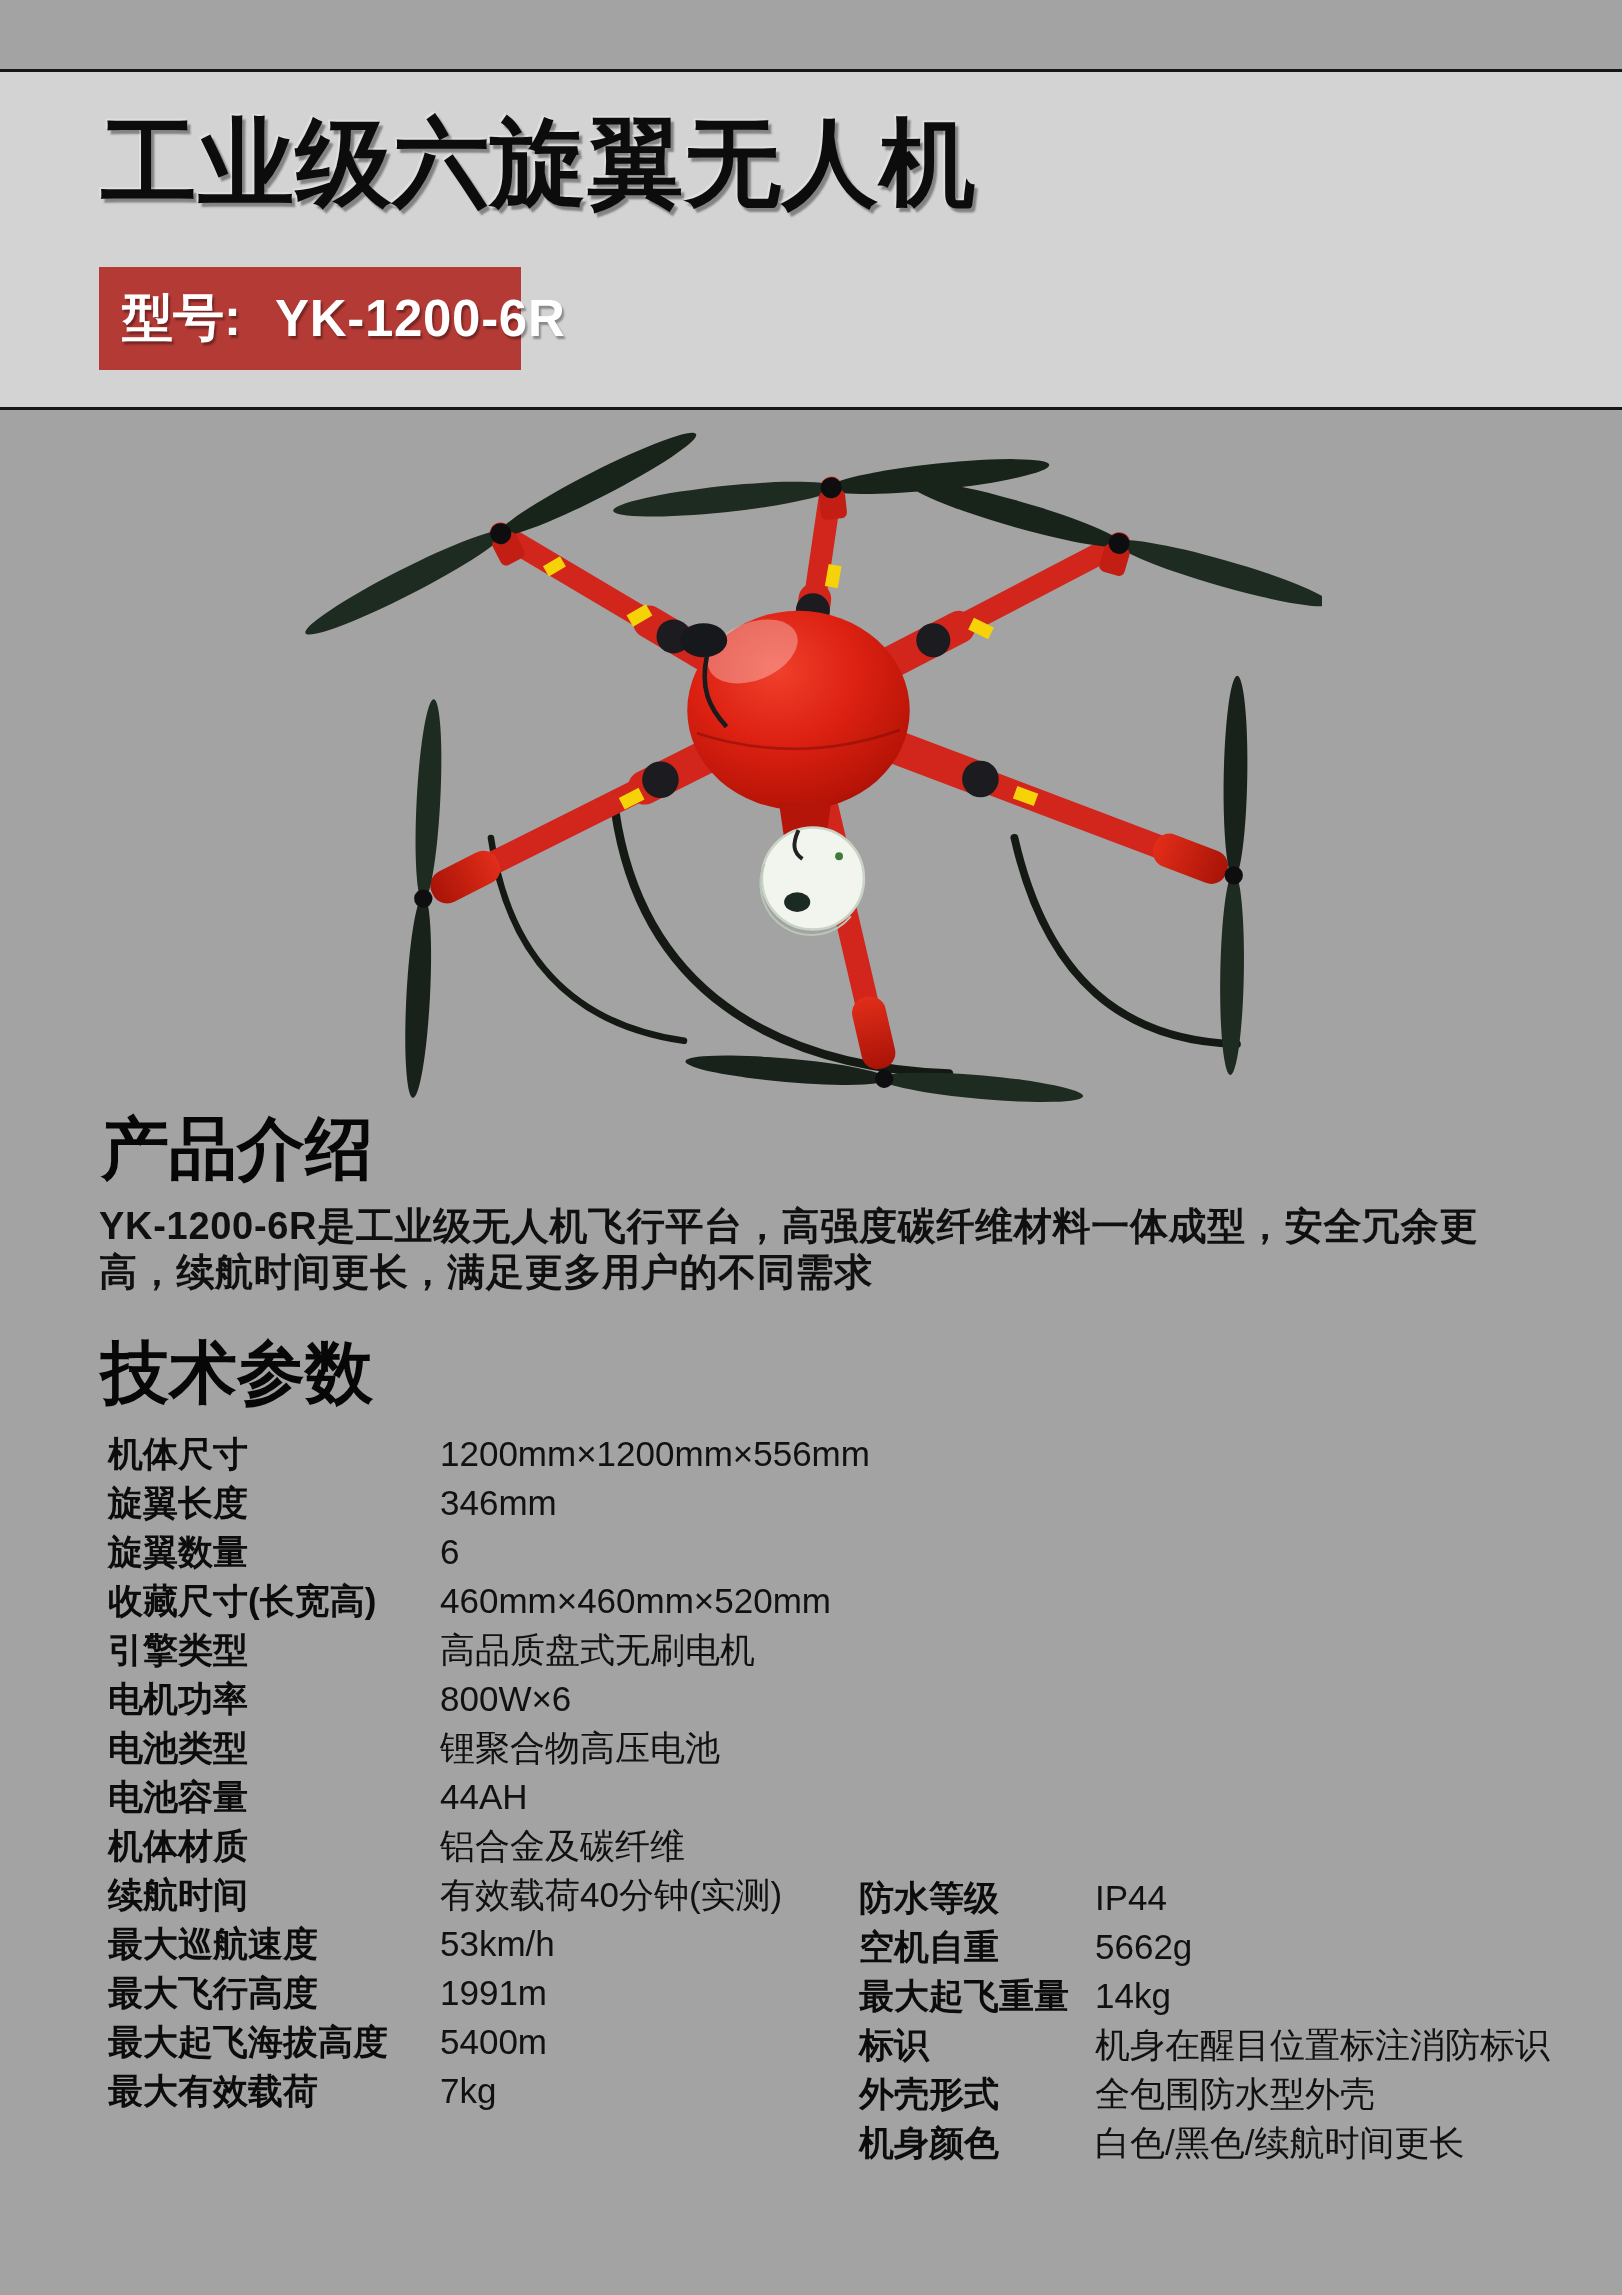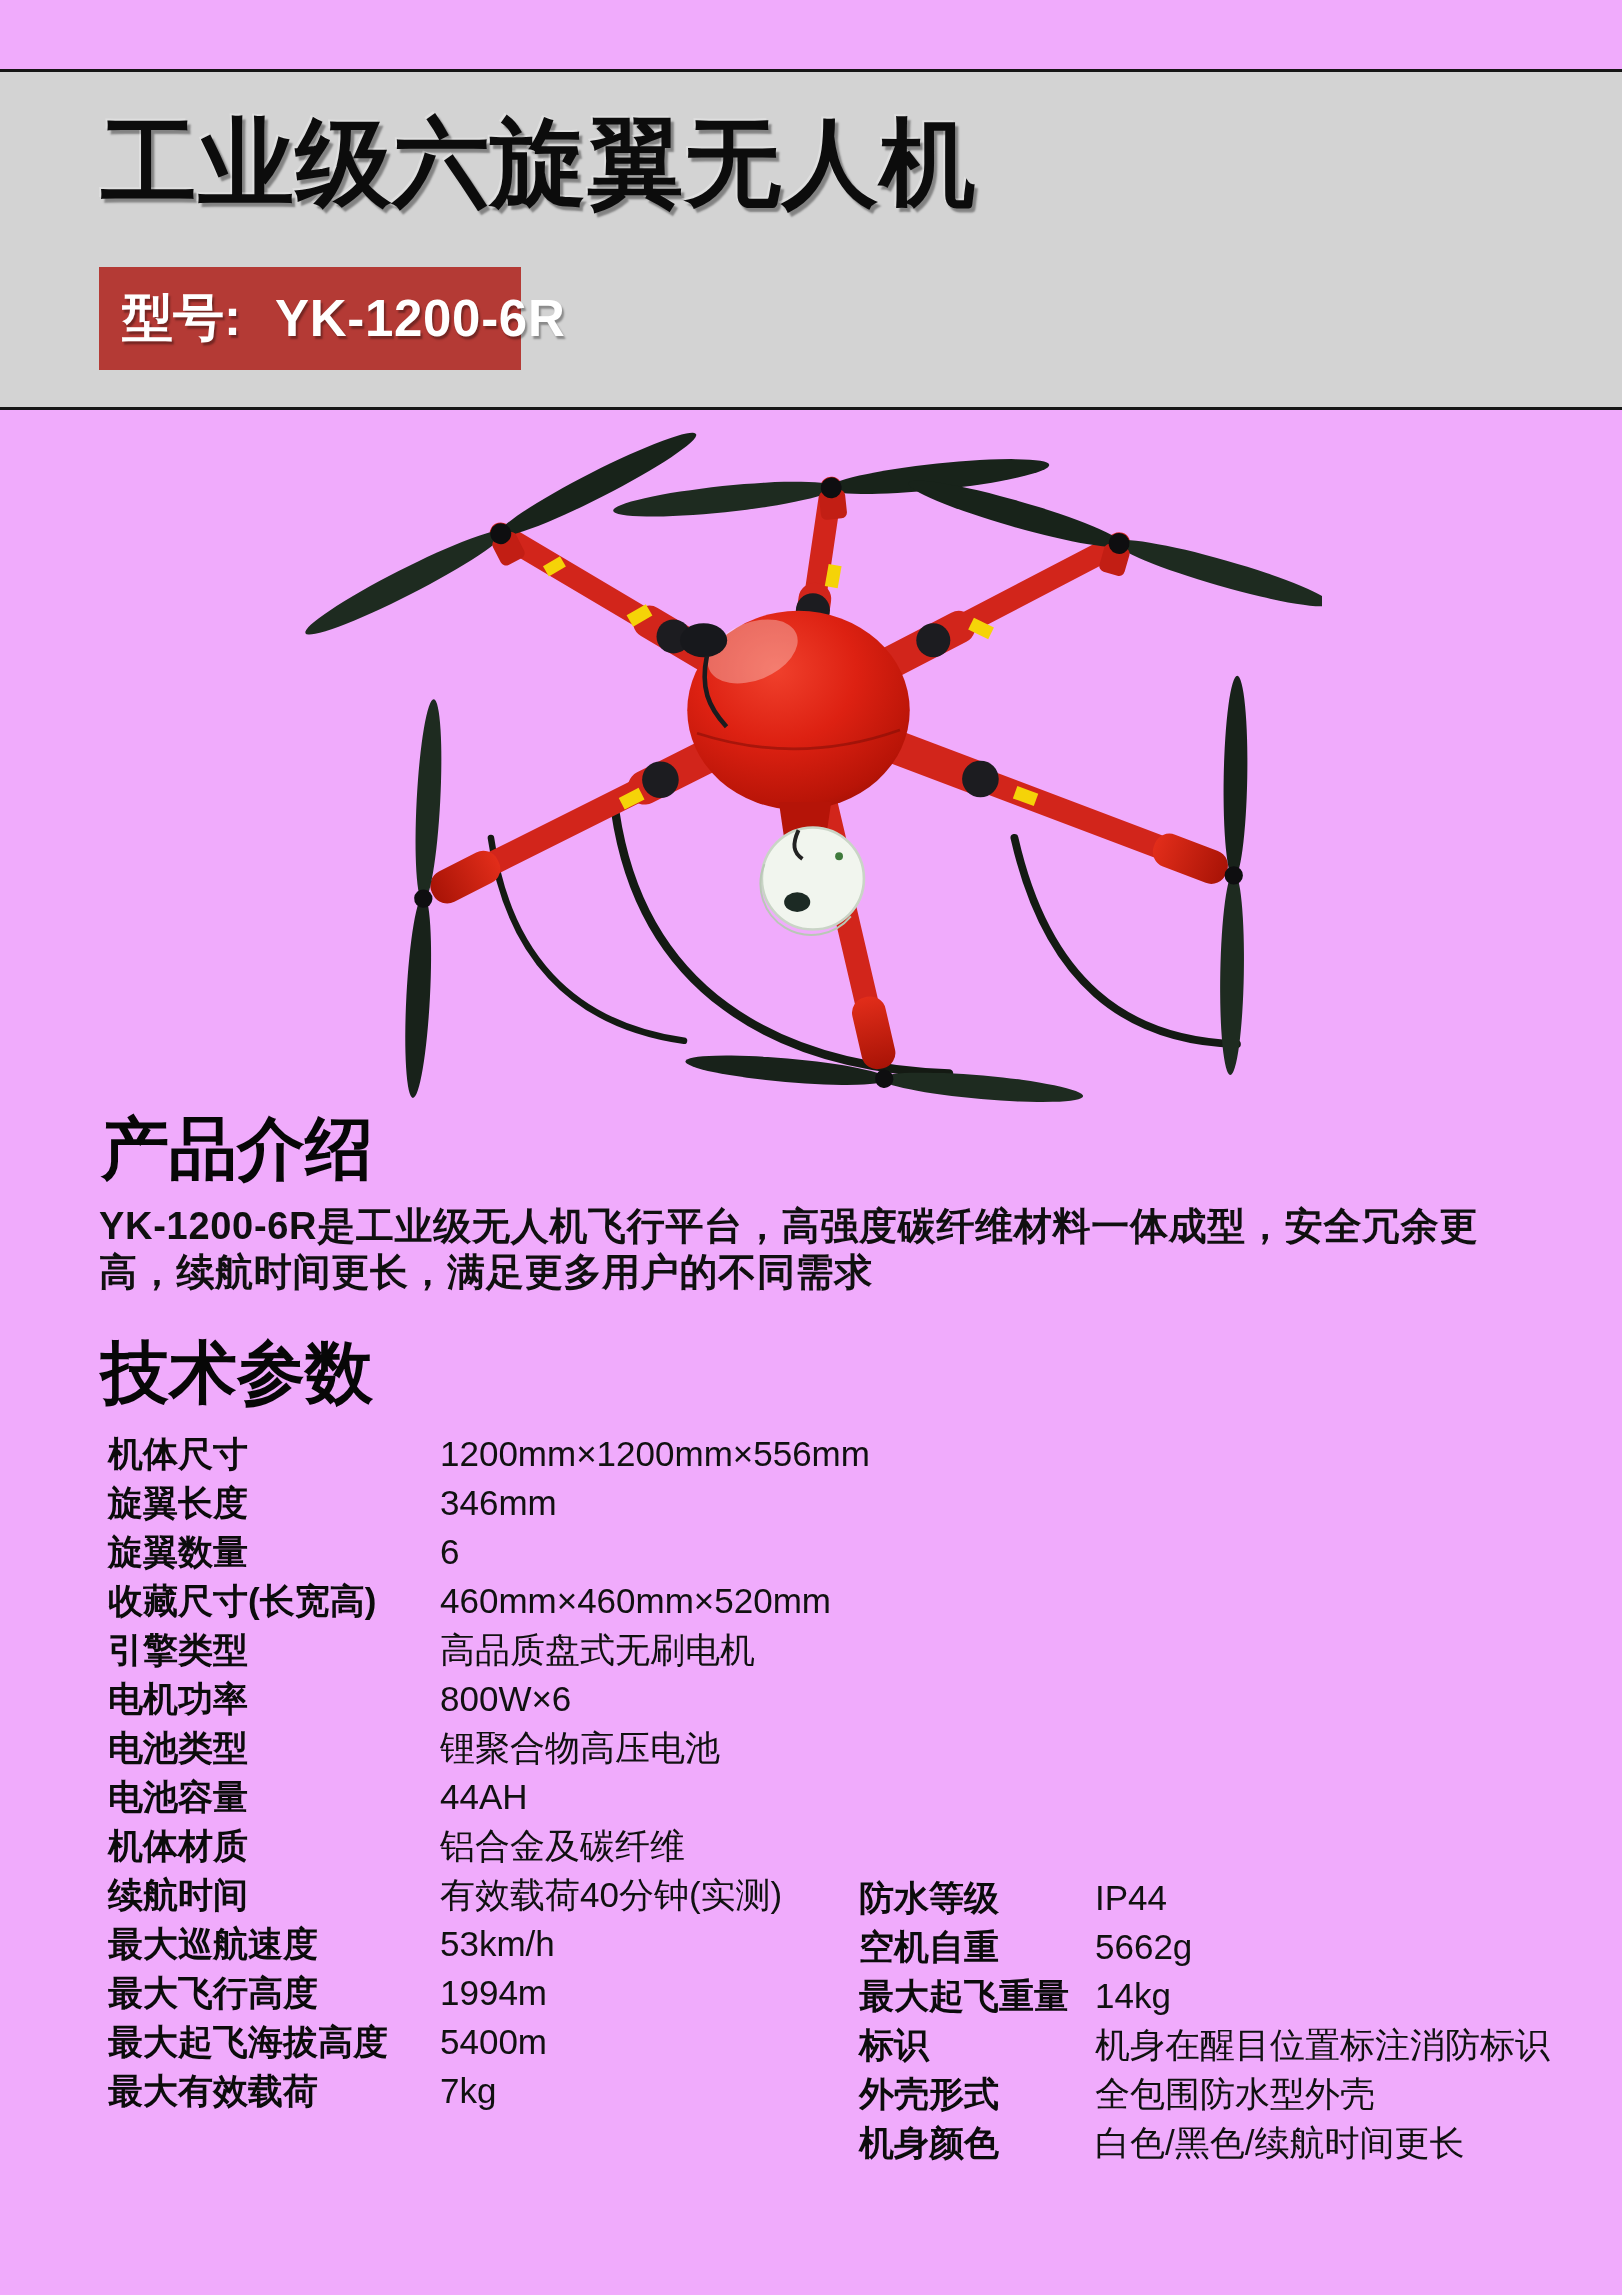"工业级六旋翼无人机" .page { background: #f0abfc -> #a3a3a3 }
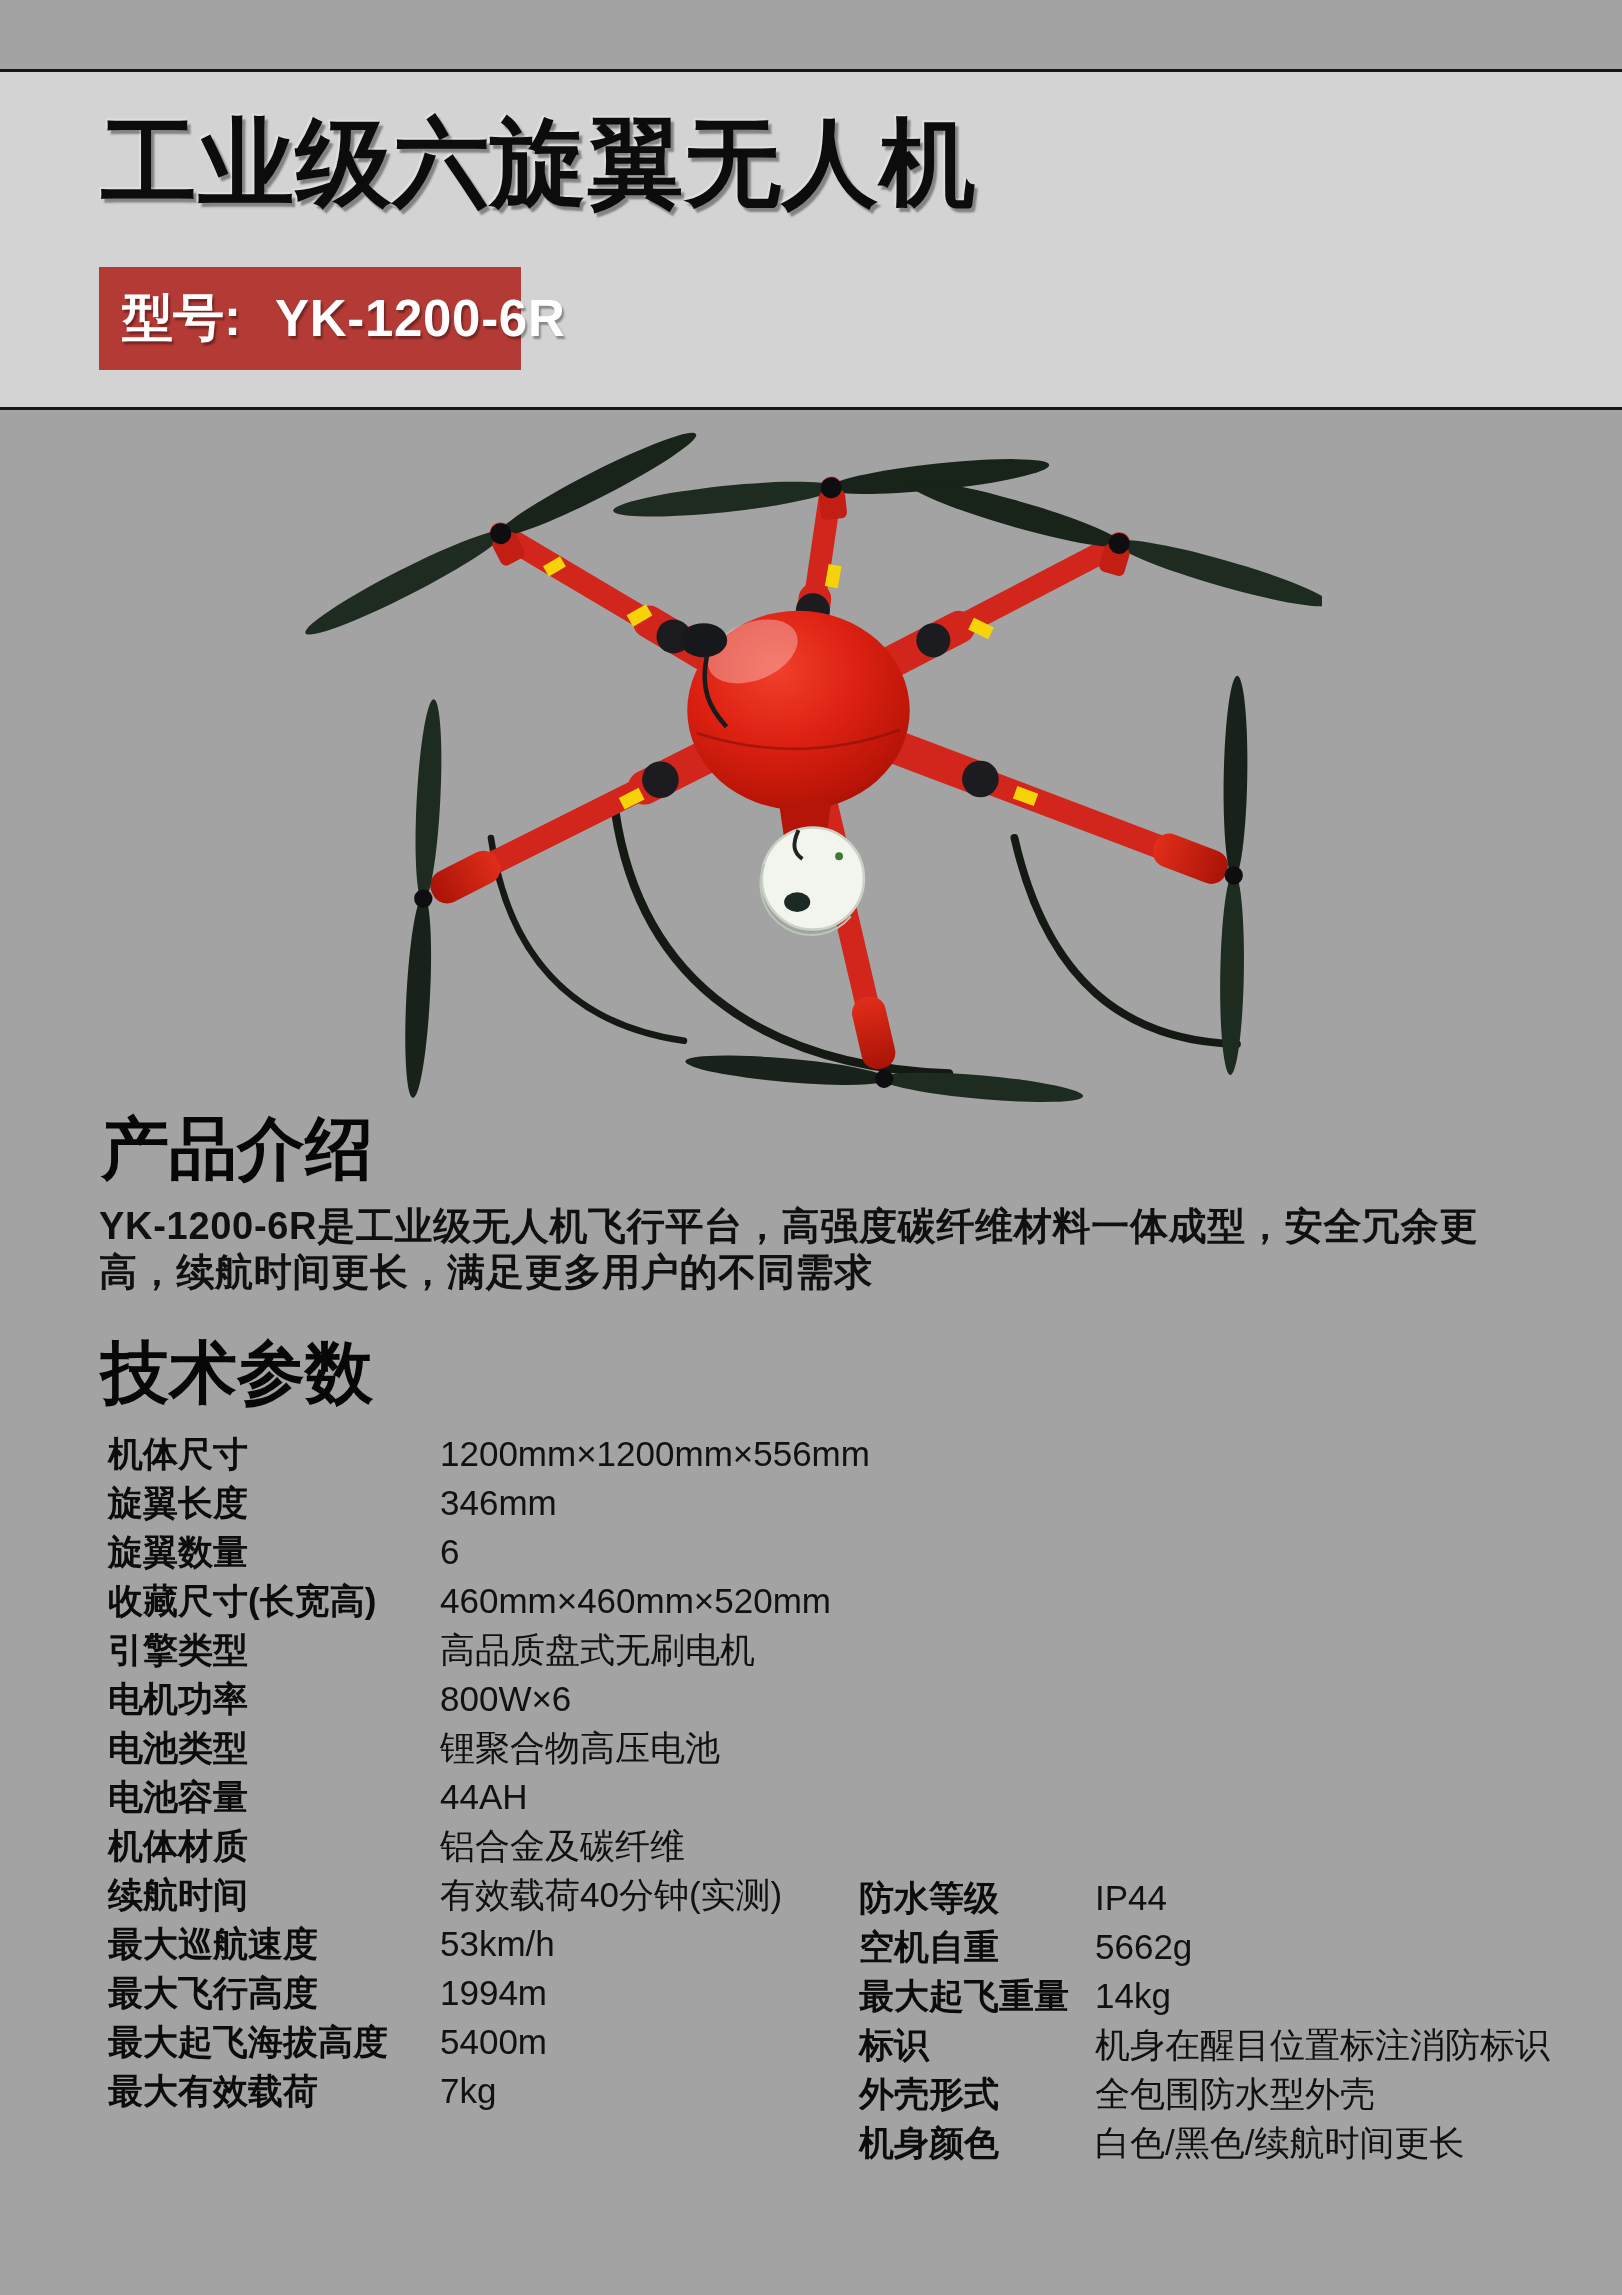"1994m" div.spec-value { text: 1994m -> 1991m }
